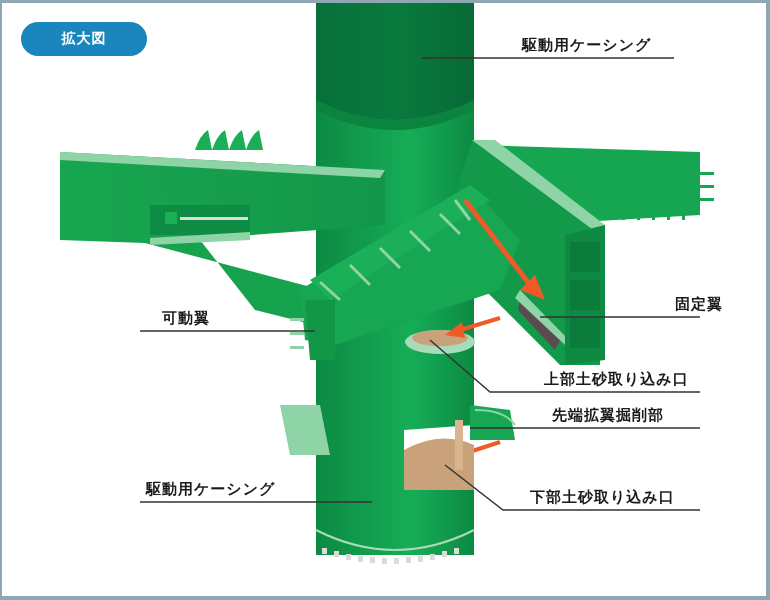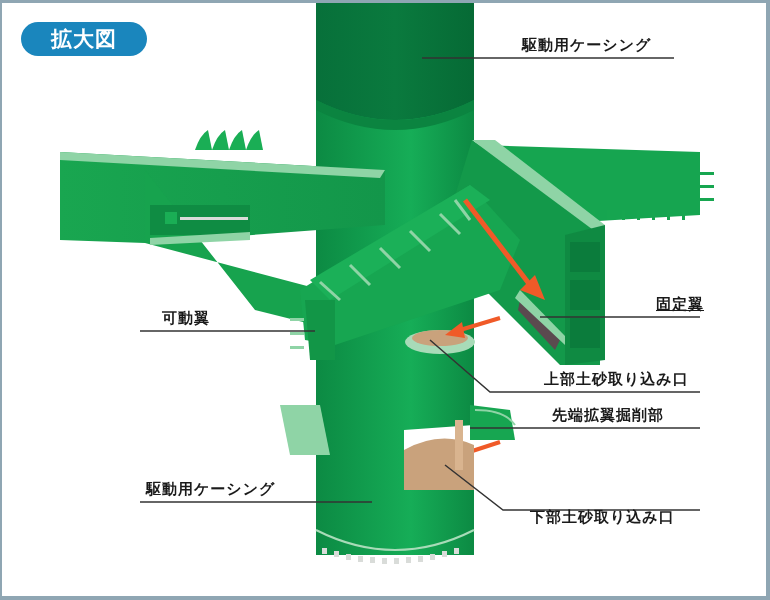"拡大図" .badge { font-size: 21px -> 14px }
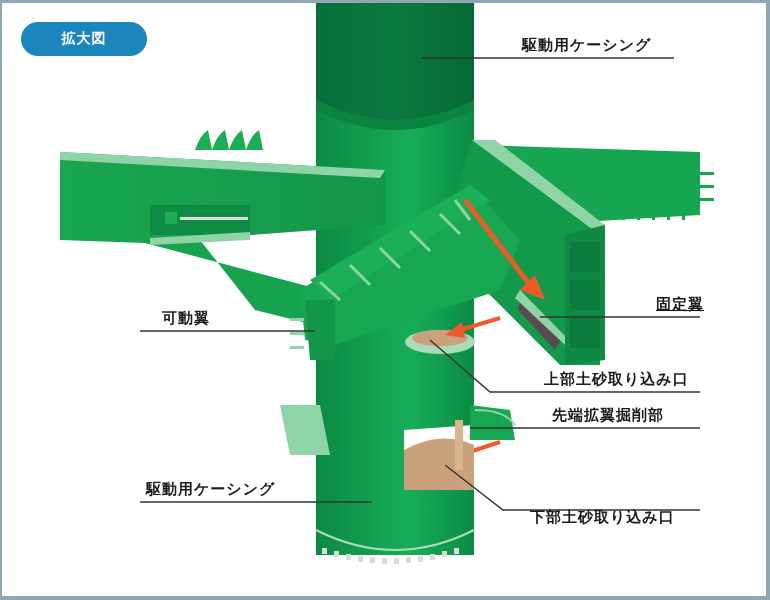"固定翼" div.label { left: 656px -> 675px; text-decoration: underline -> none }
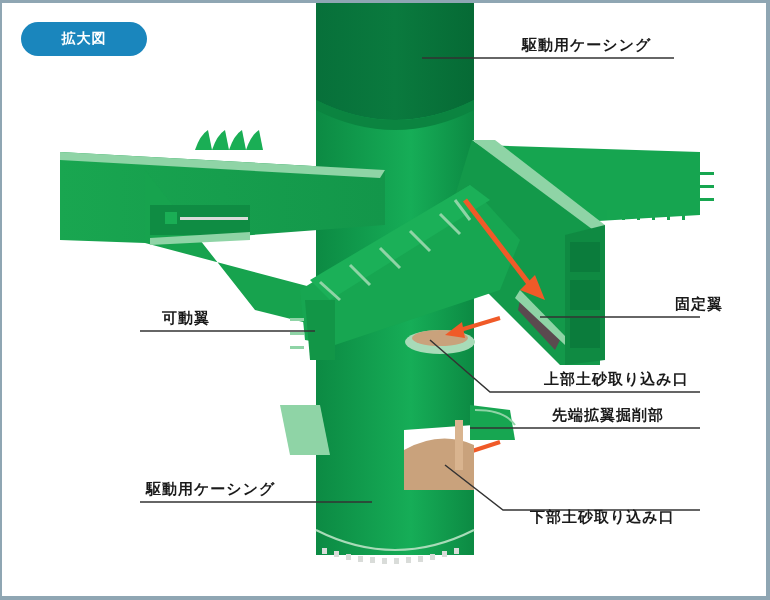"下部土砂取り込み口" div.label { margin-top: 20px -> none }
